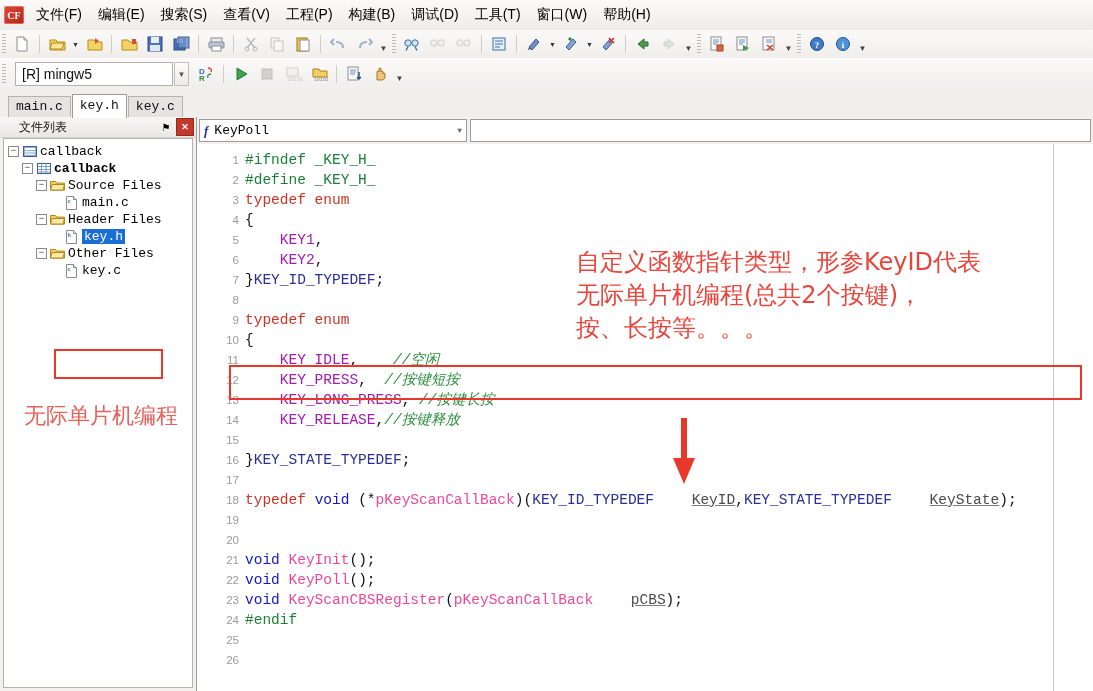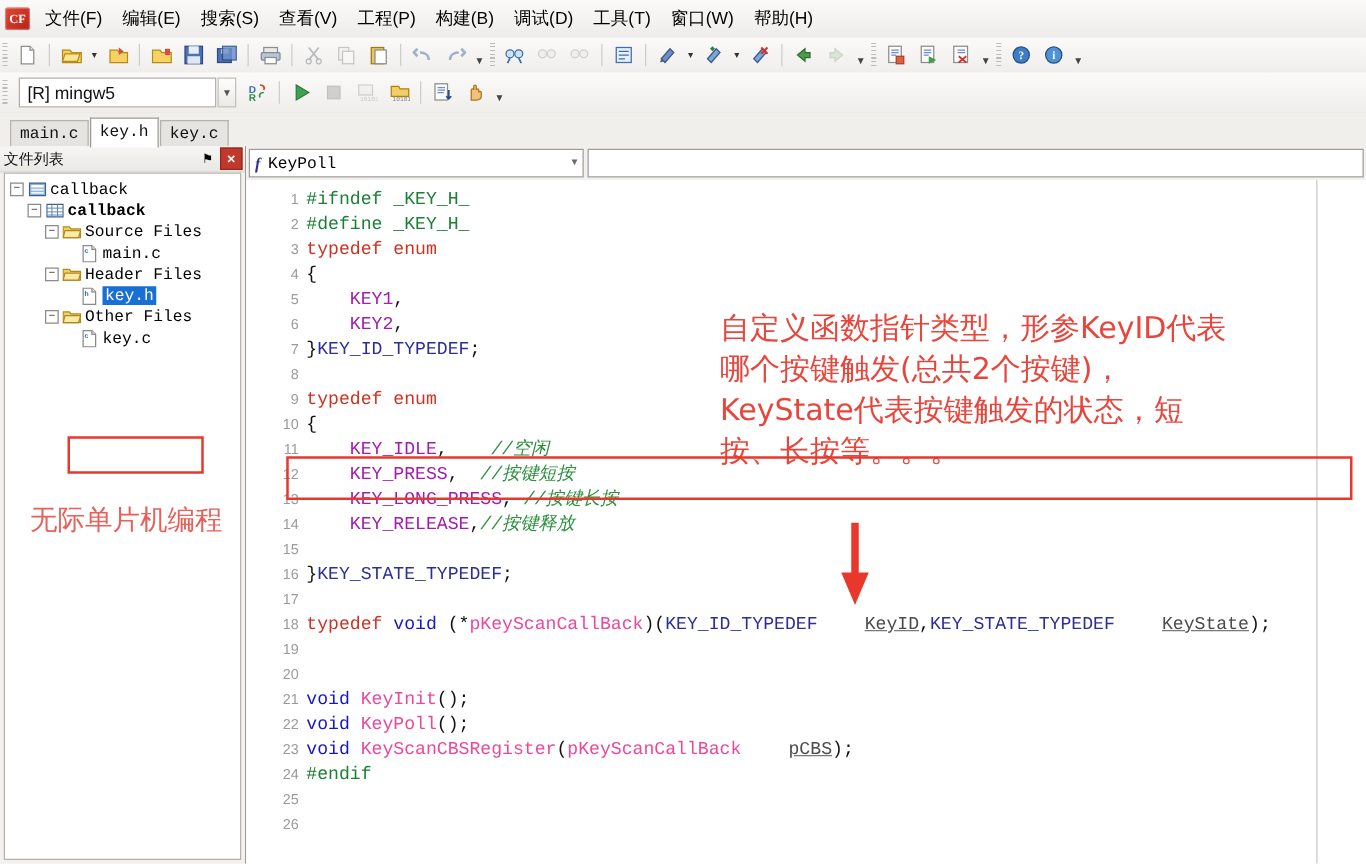"文件列表" .panel-header { padding-left: 3px -> 19px }
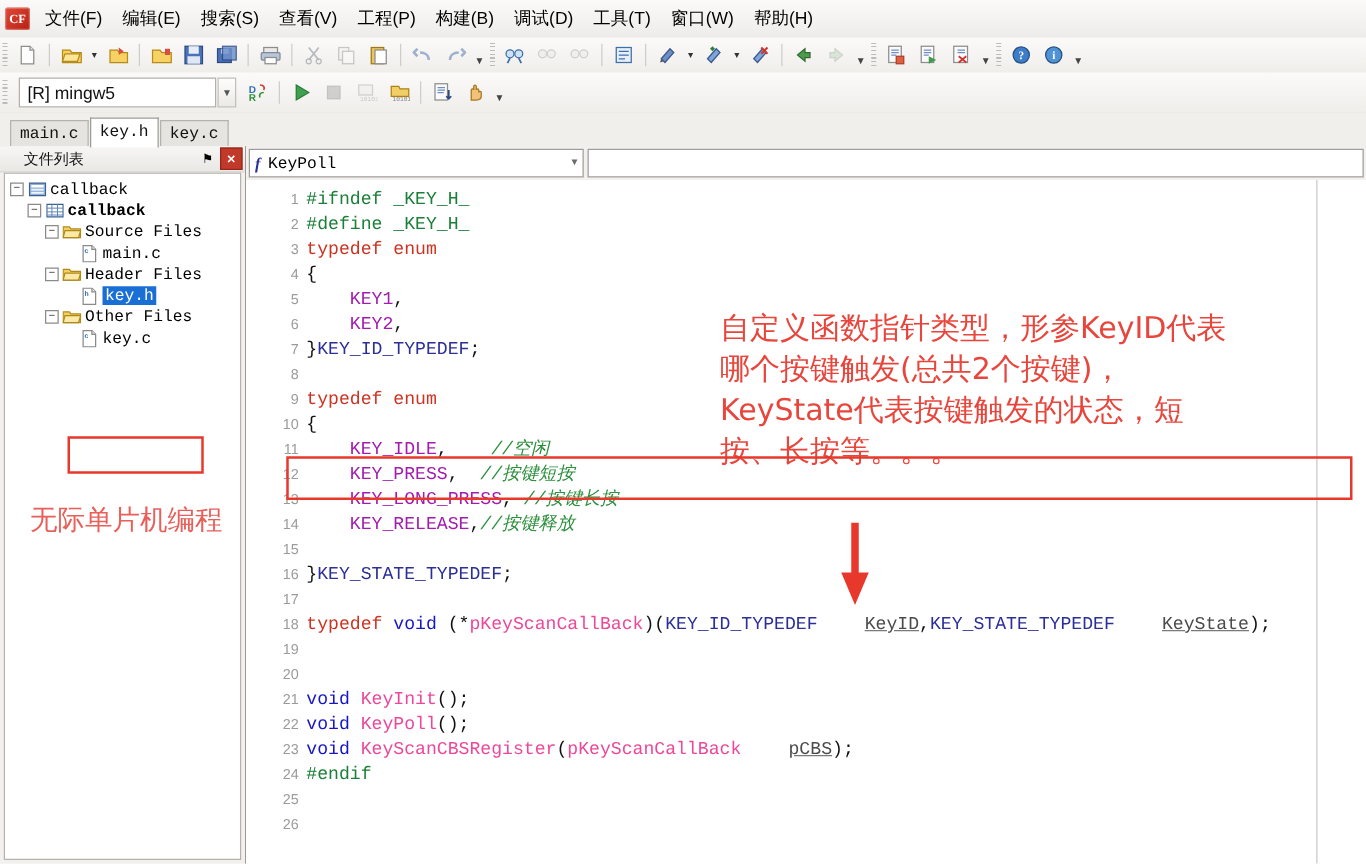"哪个按键触发(总共2个按键)，" div { text: 哪个按键触发 -> 无际单片机编程 }
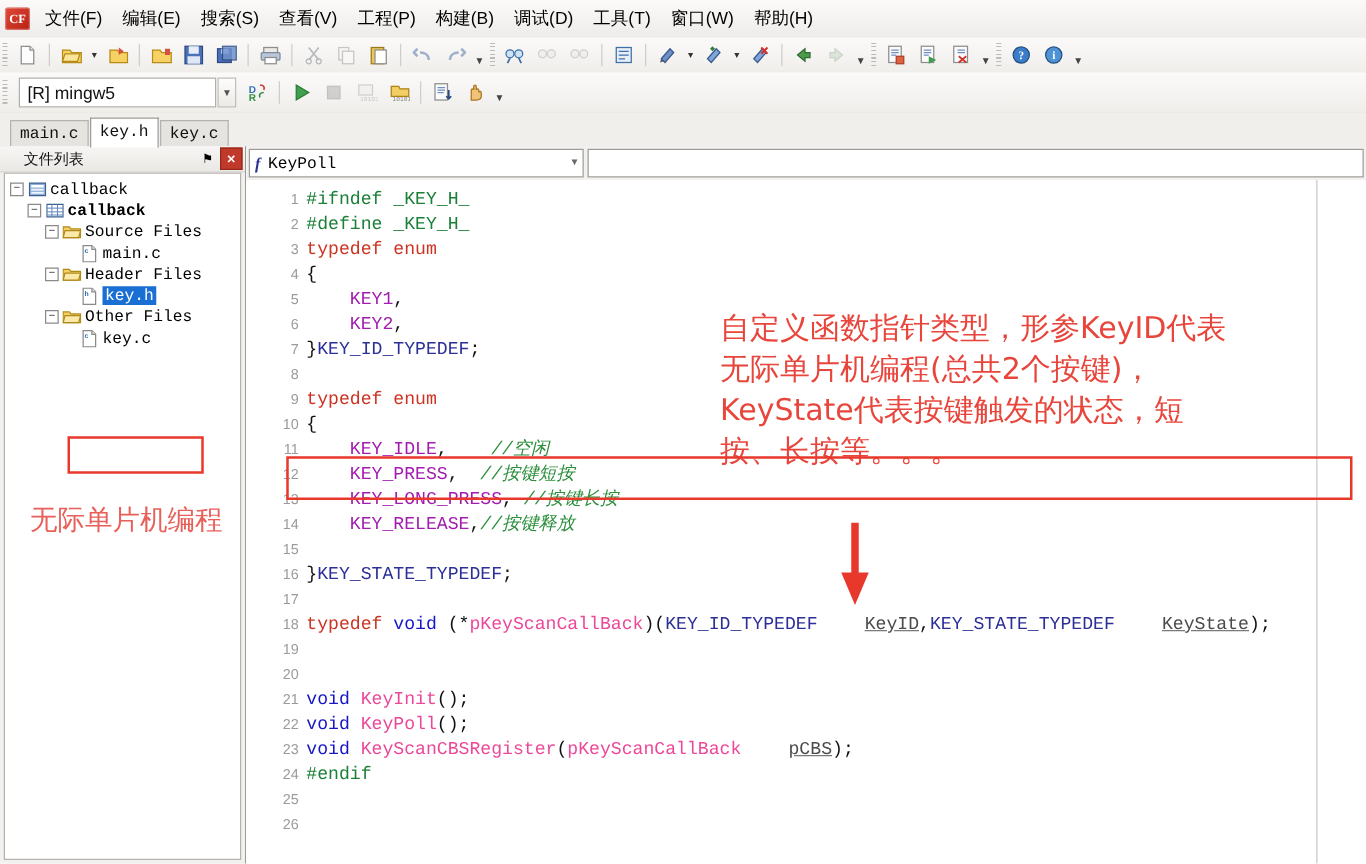"KeyState代表按键触发的状态，短" div { html: <div>KeyState代表按键触发的状态，短</div> -> none }
